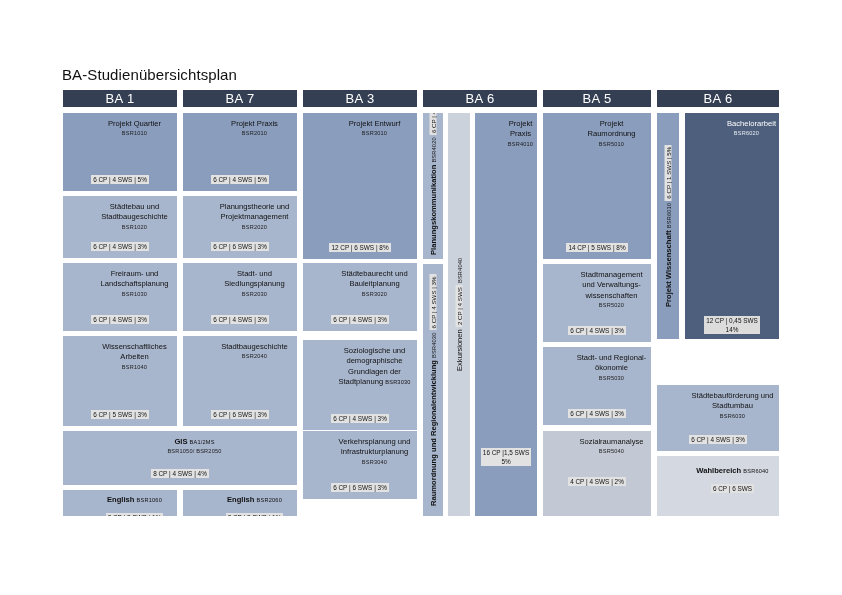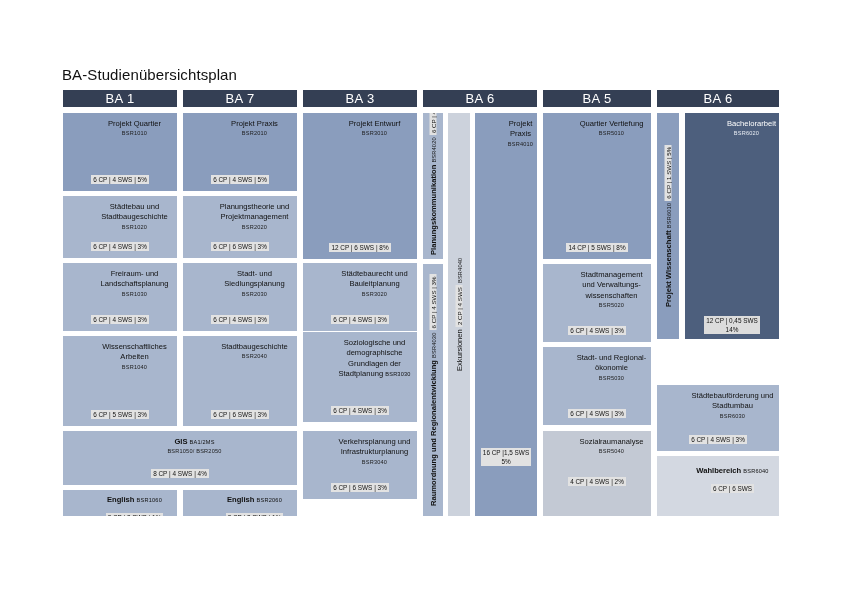"Quartier Vertiefung" div.bx-name { text: Quartier Vertiefung -> Projekt Raumordnung }
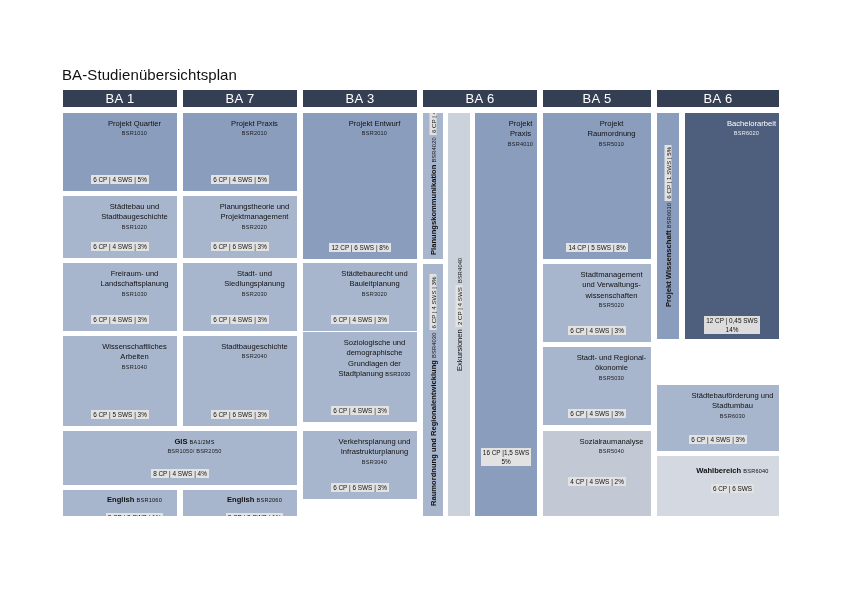"Soziologische und" div.box { top: 331px -> 339px }
